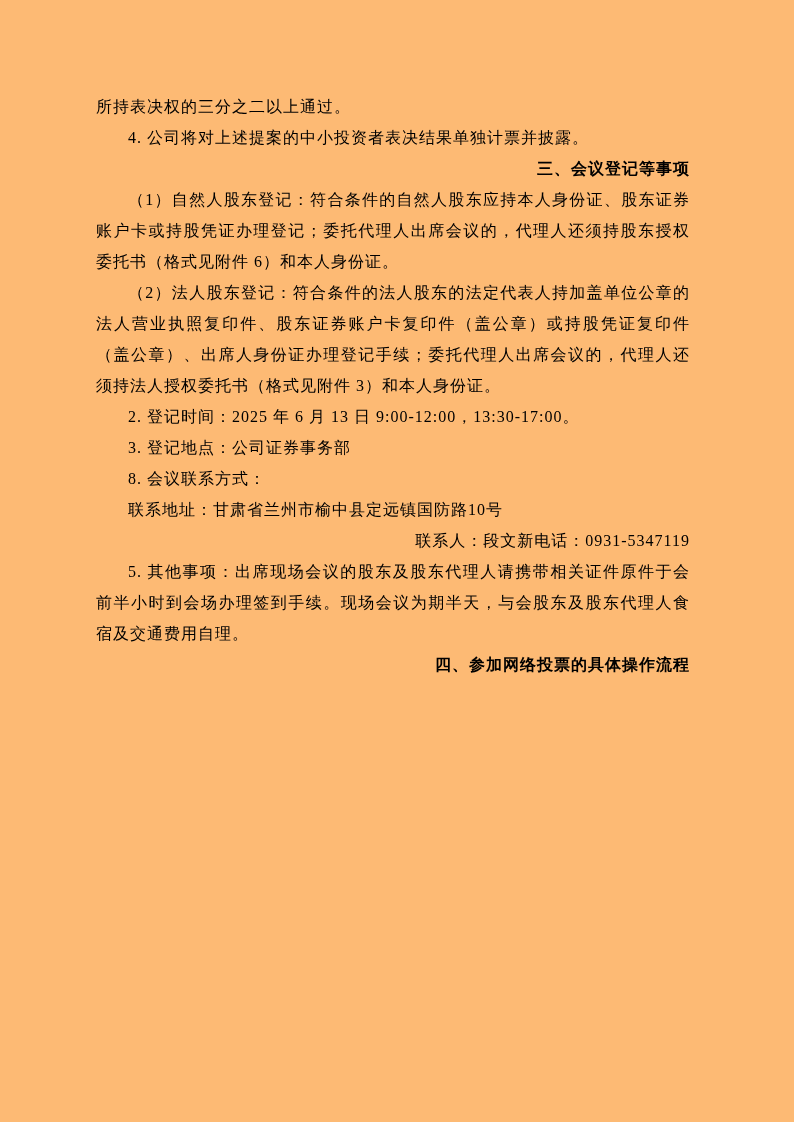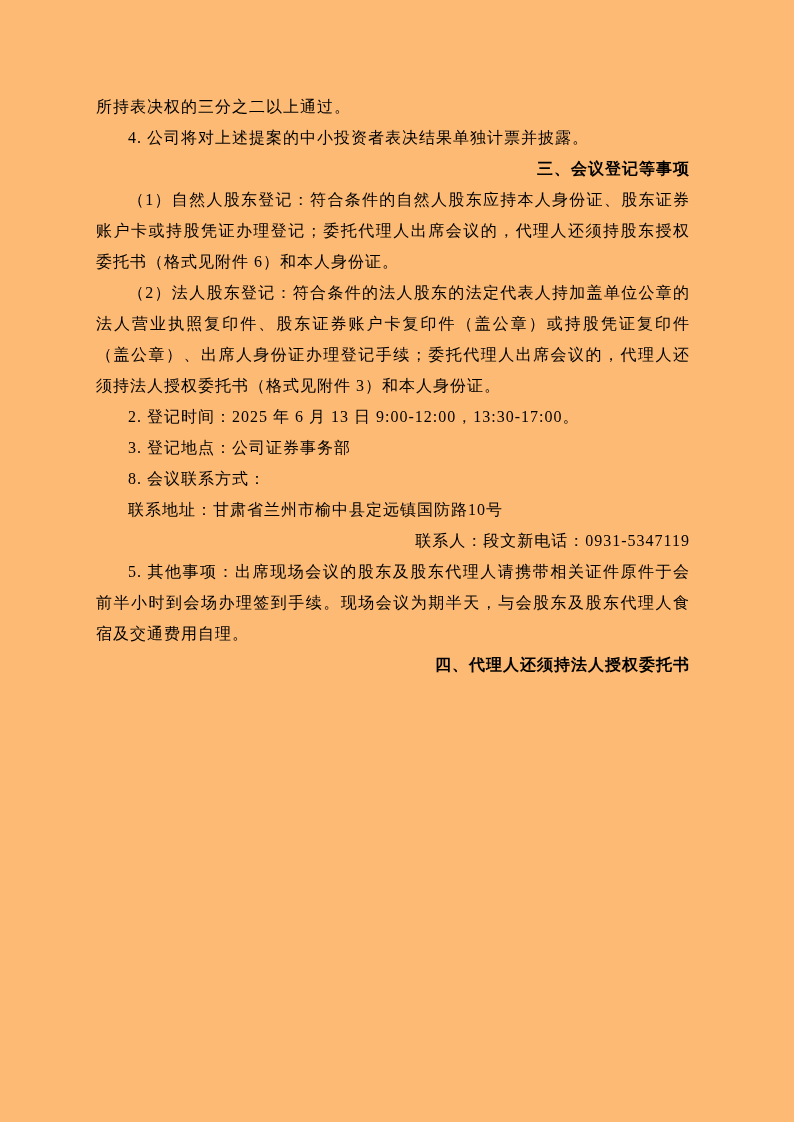"四、代理人还须持法人授权委托书" p.heading { text: 代理人还须持法人授权委托书 -> 参加网络投票的具体操作流程 }
